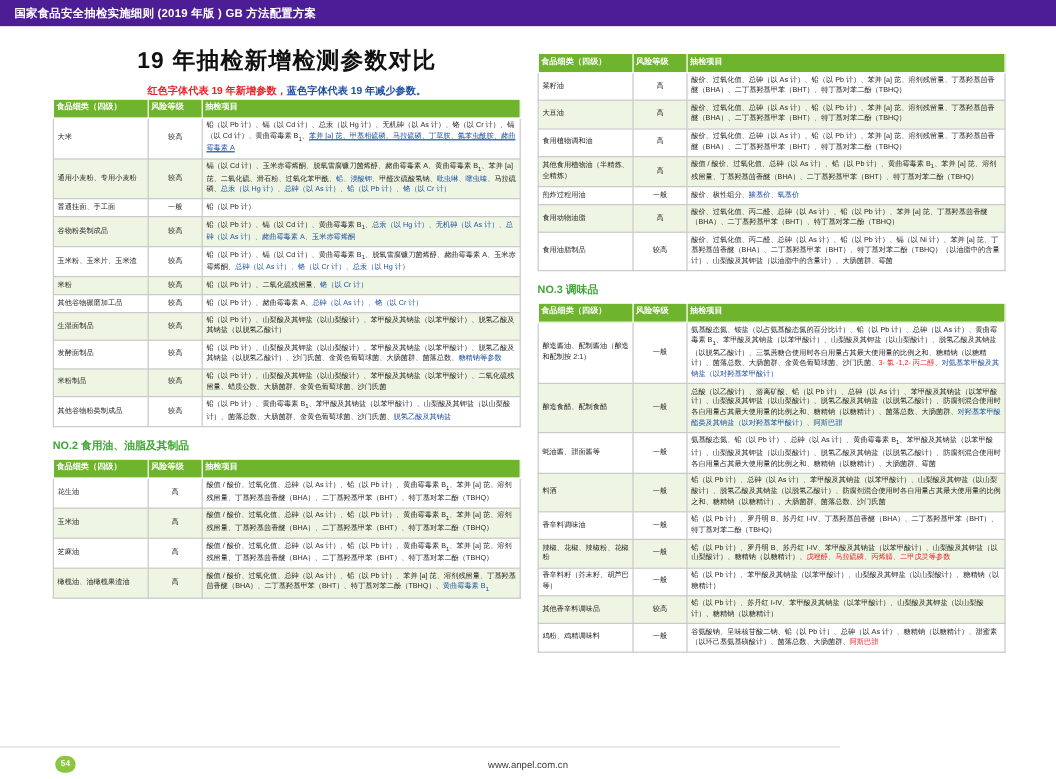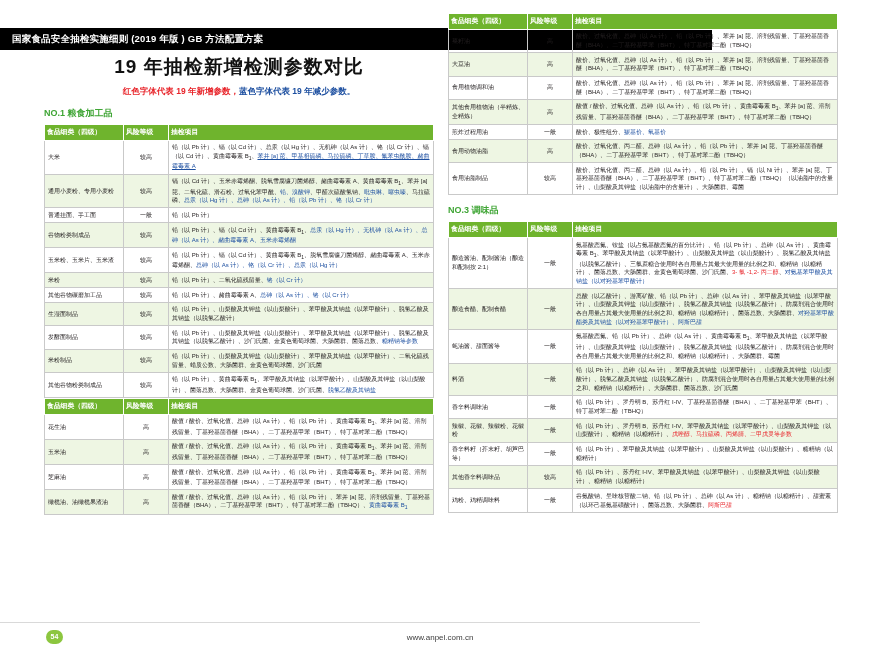"国家食品安全抽检实施细则 (2019 年版 ) GB" .topbar { background: #000000 -> #4c1d95; margin-top: 28px -> none; width: 712px -> 880px }
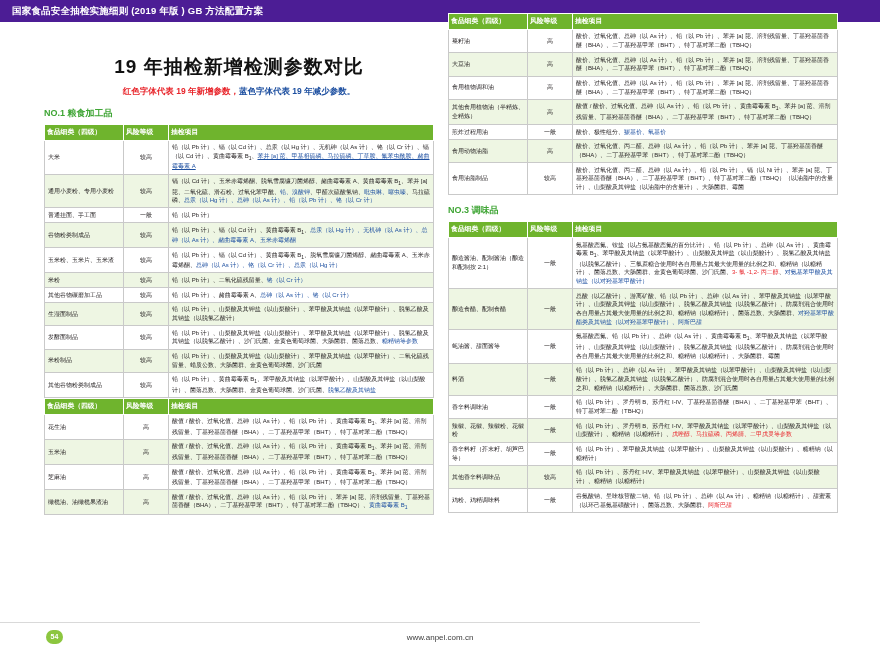"19 年抽检新增检测参数对比" .doc-title { margin: 24px 0 6px 0 -> 8px 0 6px 0 }
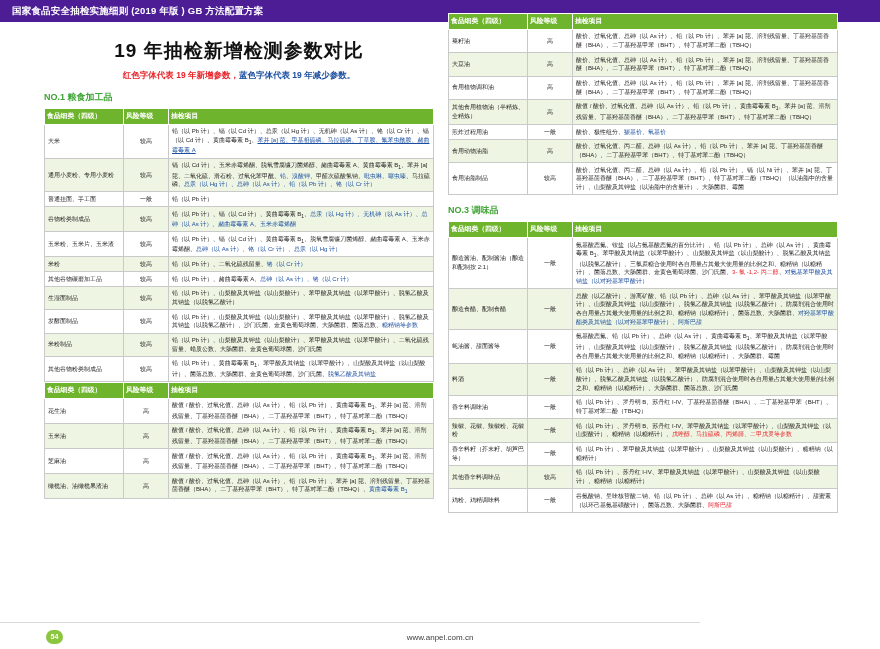"NO.1 粮食加工品" div.sec-title { html: <div>NO.1 粮食加工品</div> -> none }
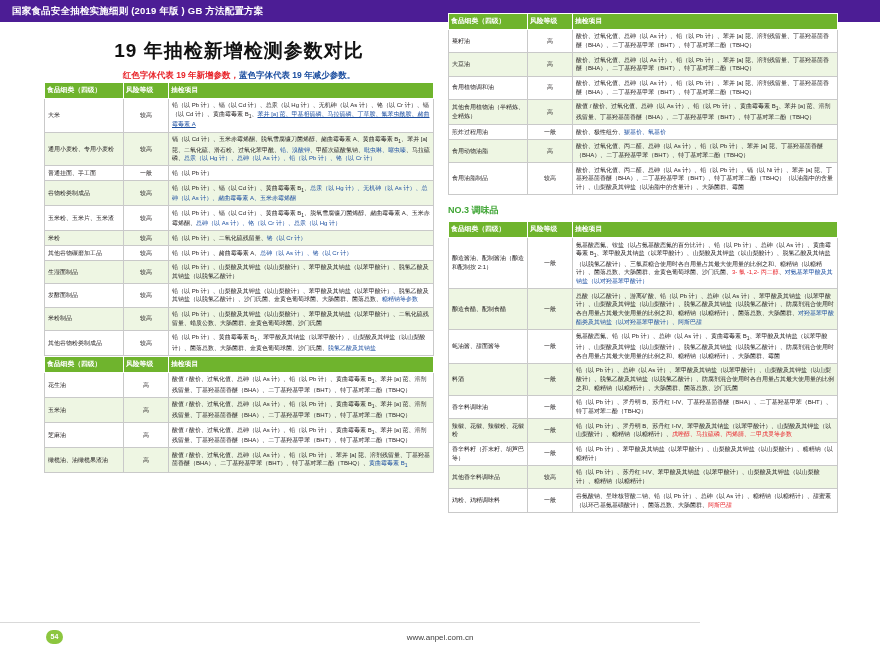"NO.3 调味品" .colR { top: 13px -> 44px }
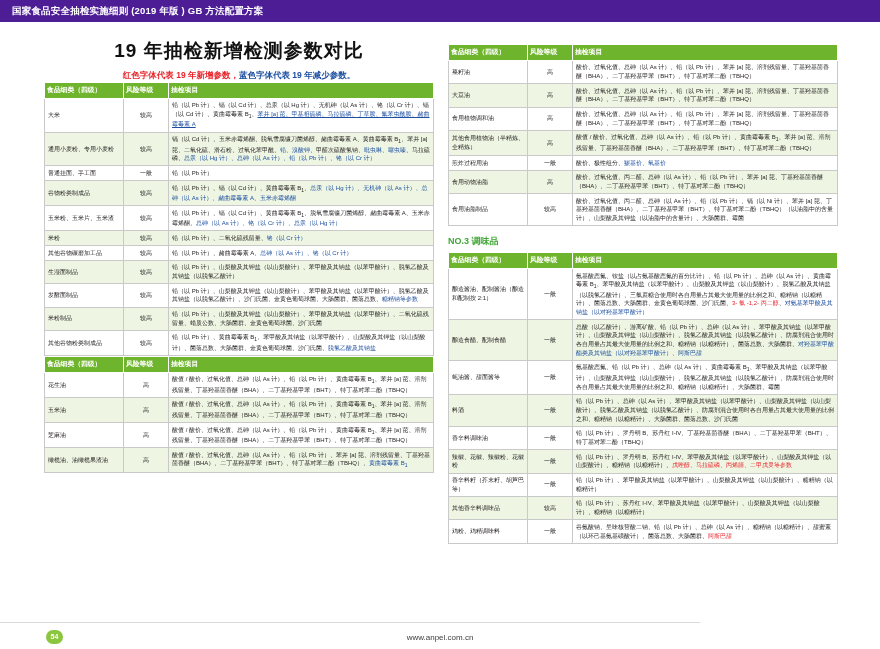"NO.2 食用油、油脂及其制品" div.sec-title { html: none -> <div>NO.2 食用油、油脂及其制品</div> }
